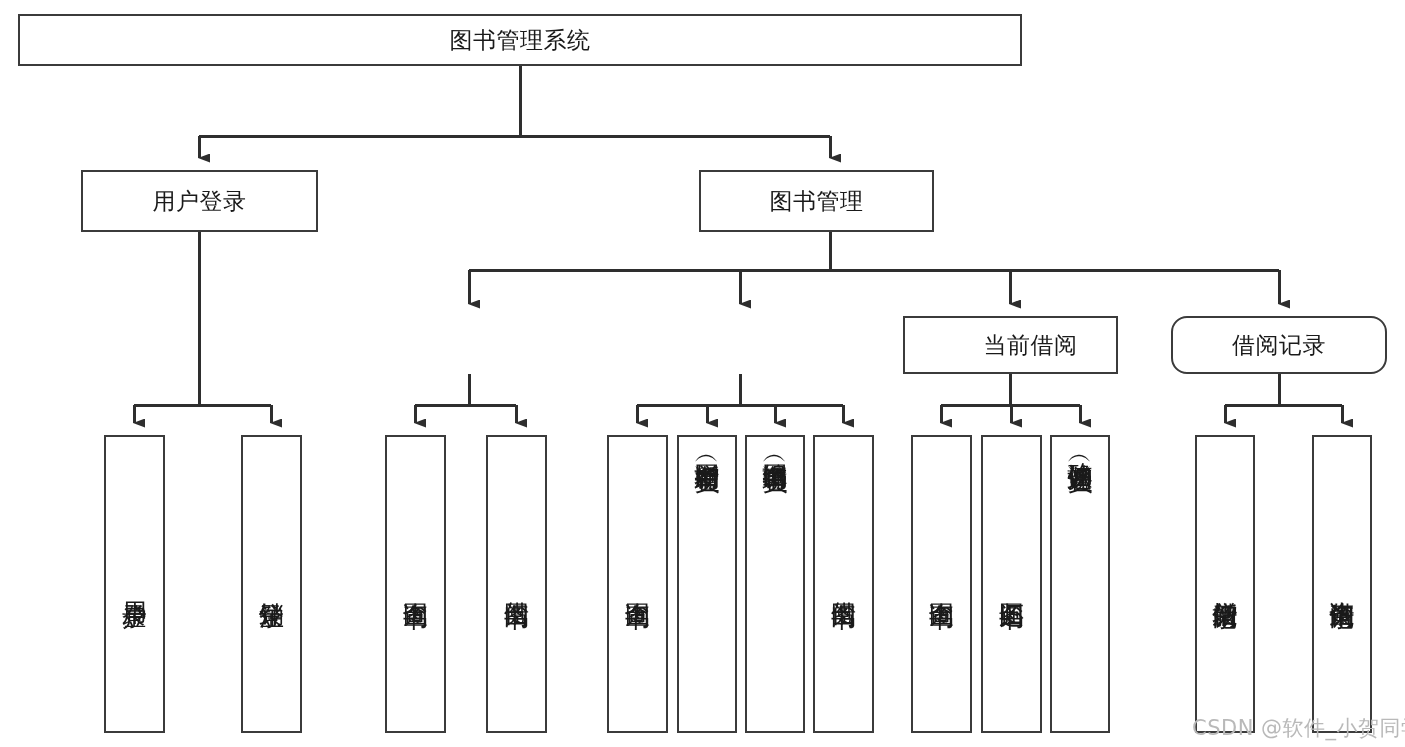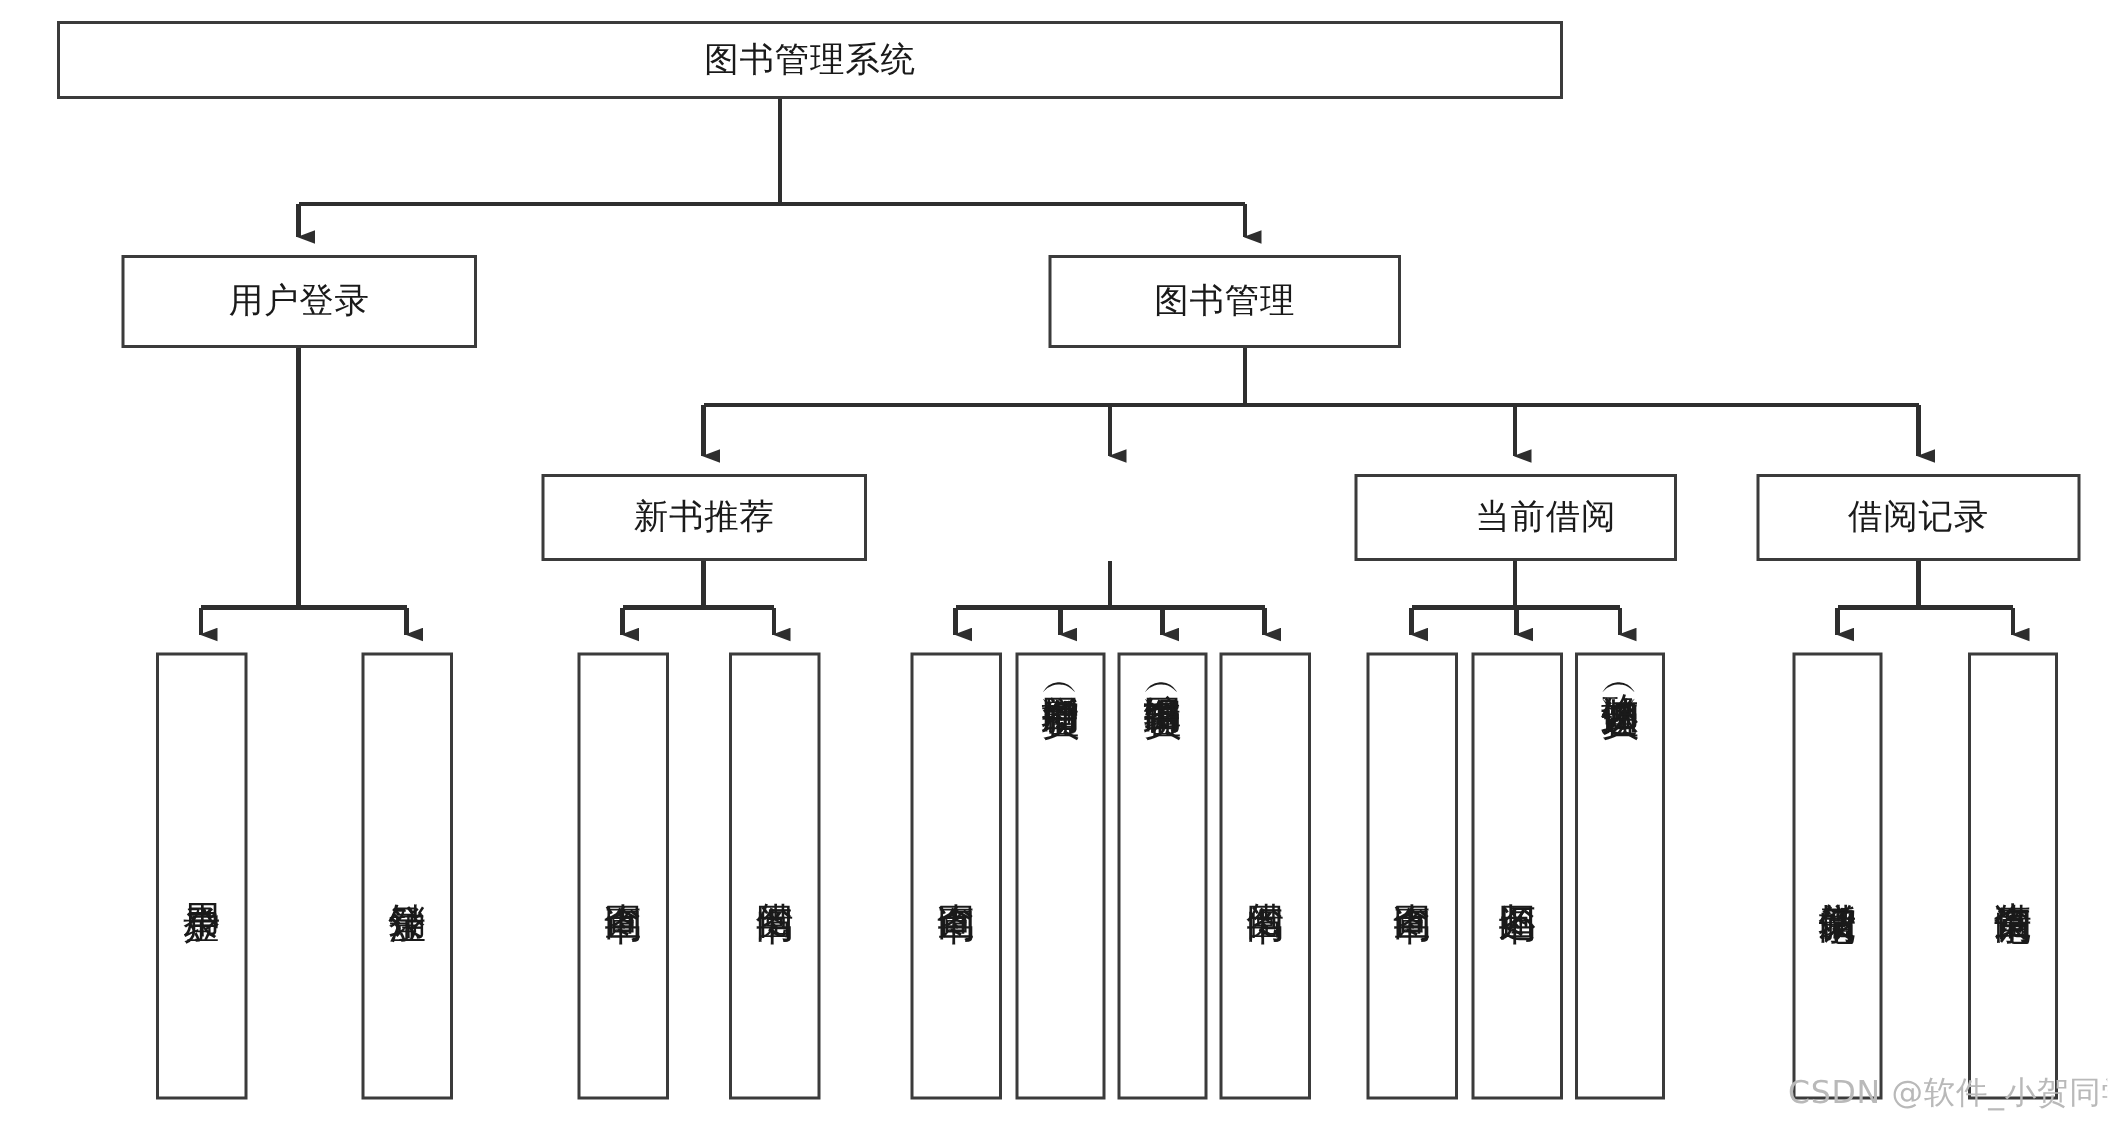"图书管理系统" div.node { margin-left: 20px -> none }
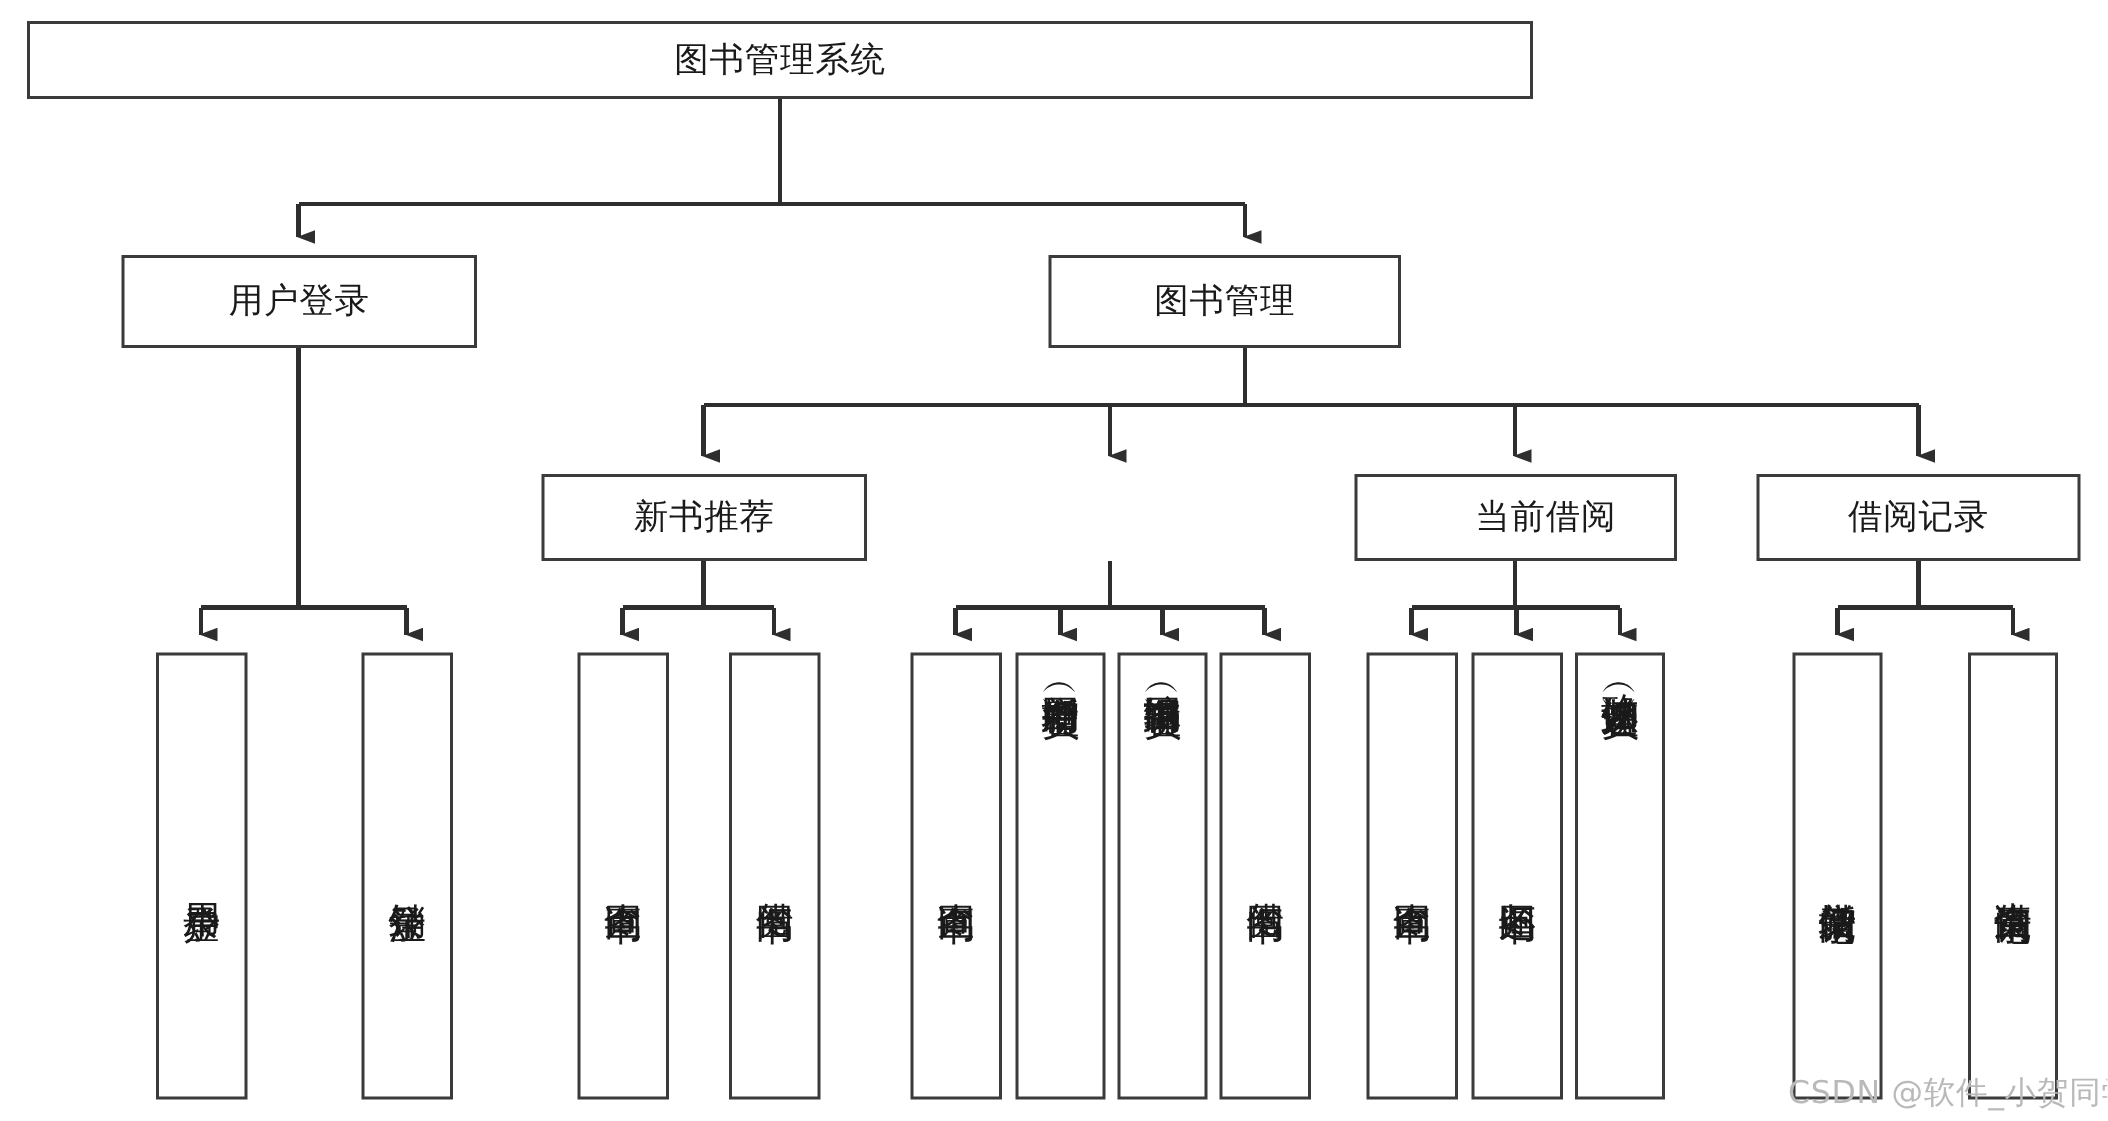"新书推荐" div.node { html: <div> <span>新书推荐</span> </div> -> none }
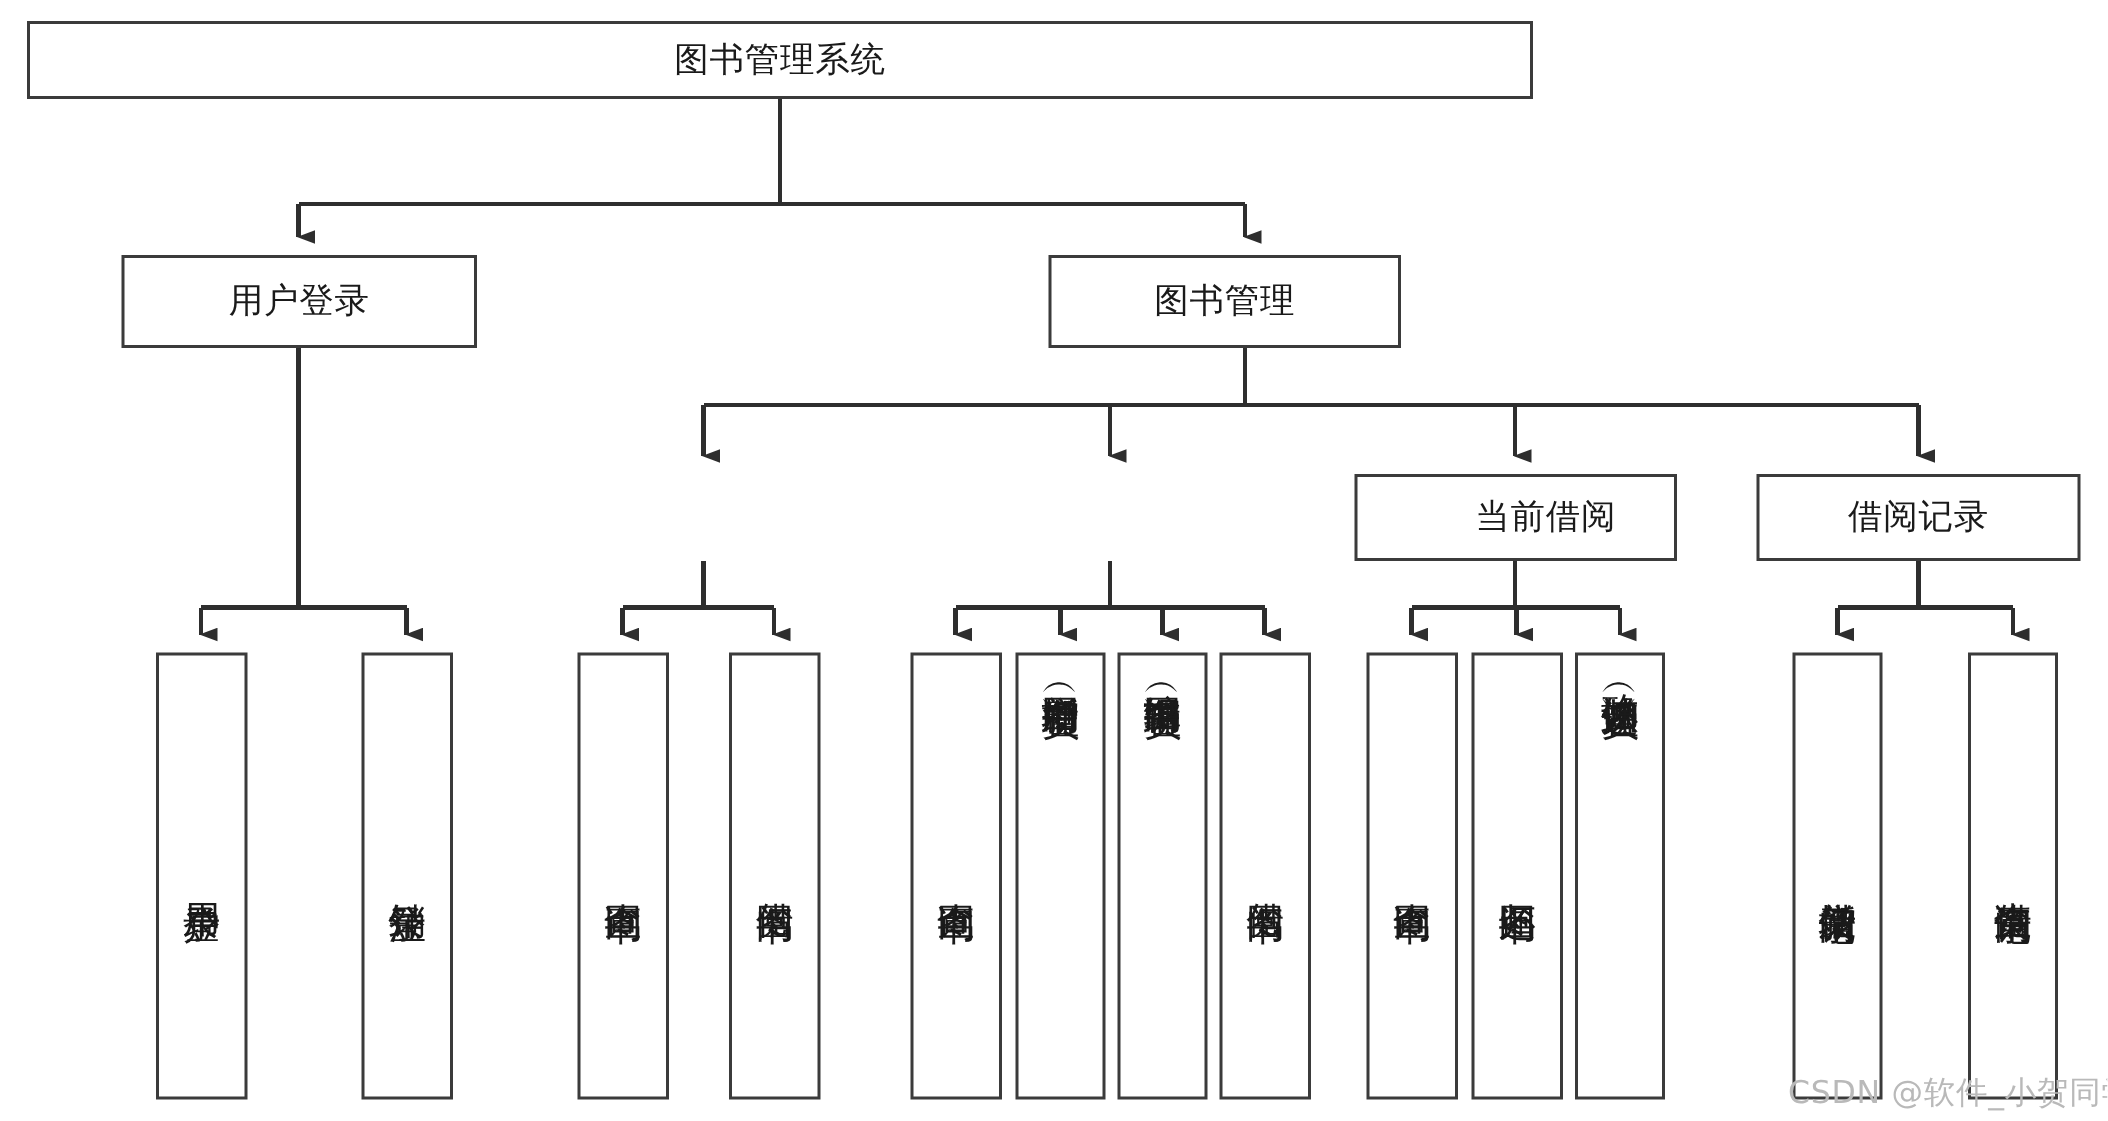"借阅记录" div.node { border-radius: none -> 16px }
